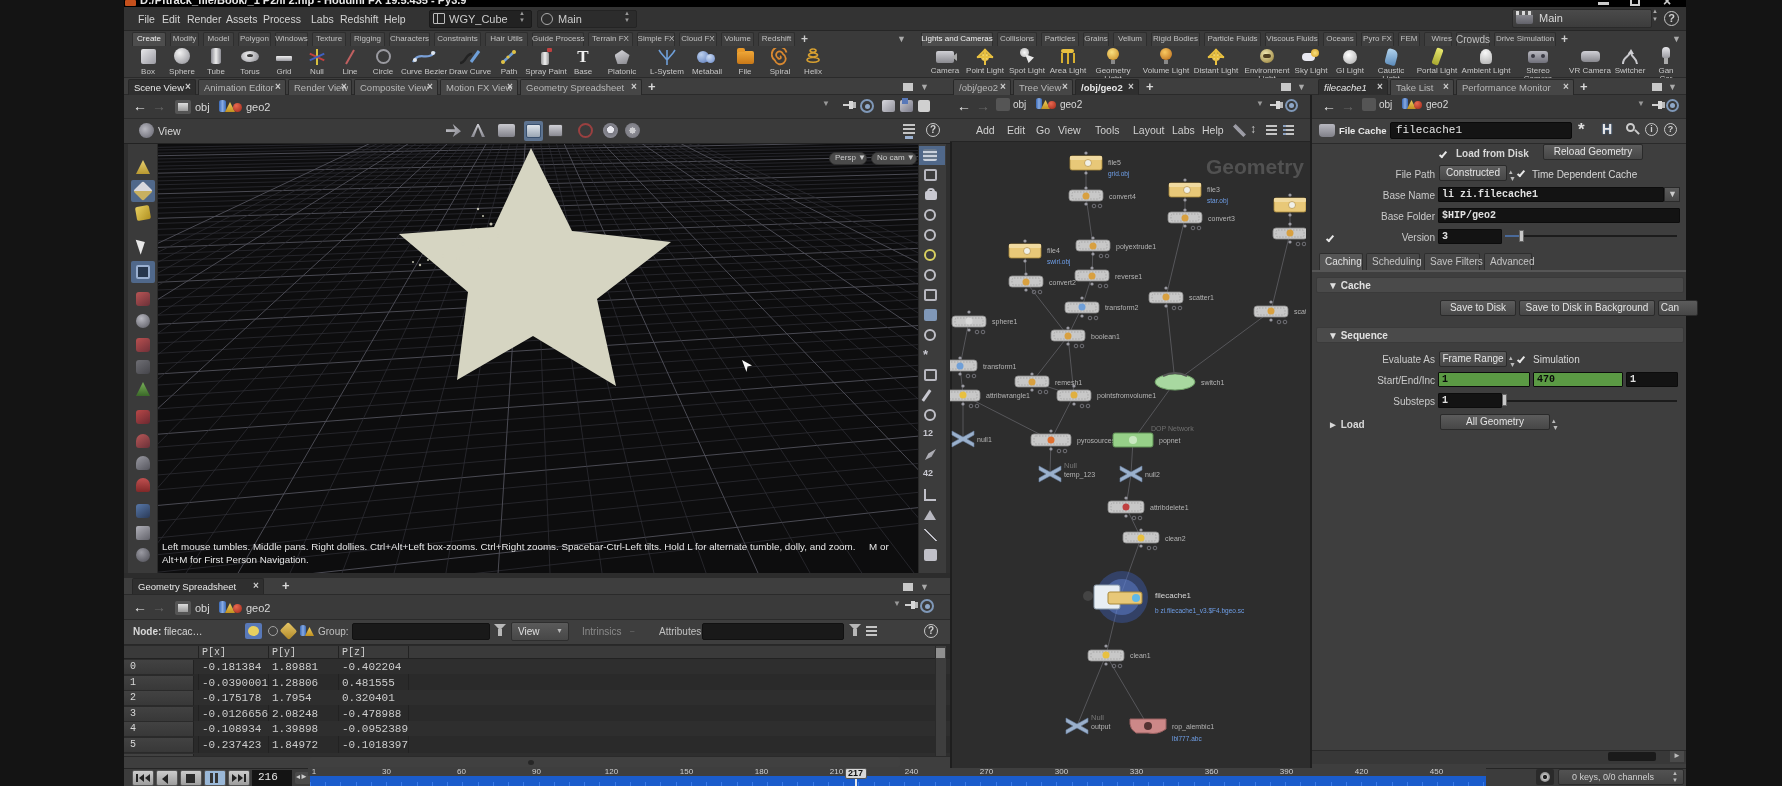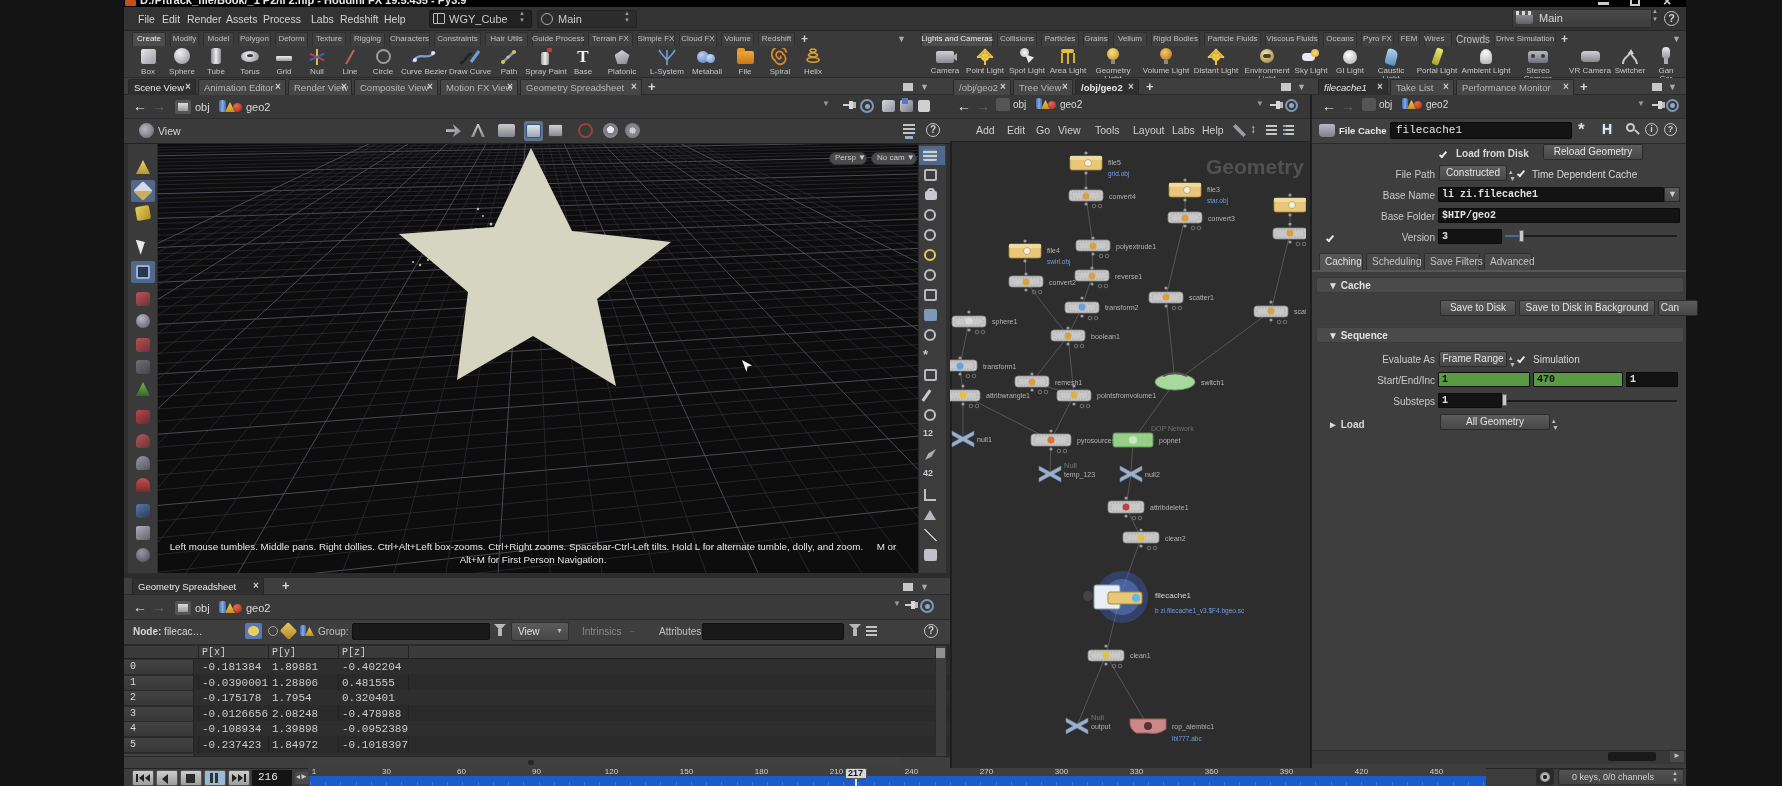"Deform" div.txt { text: Deform -> Windows }
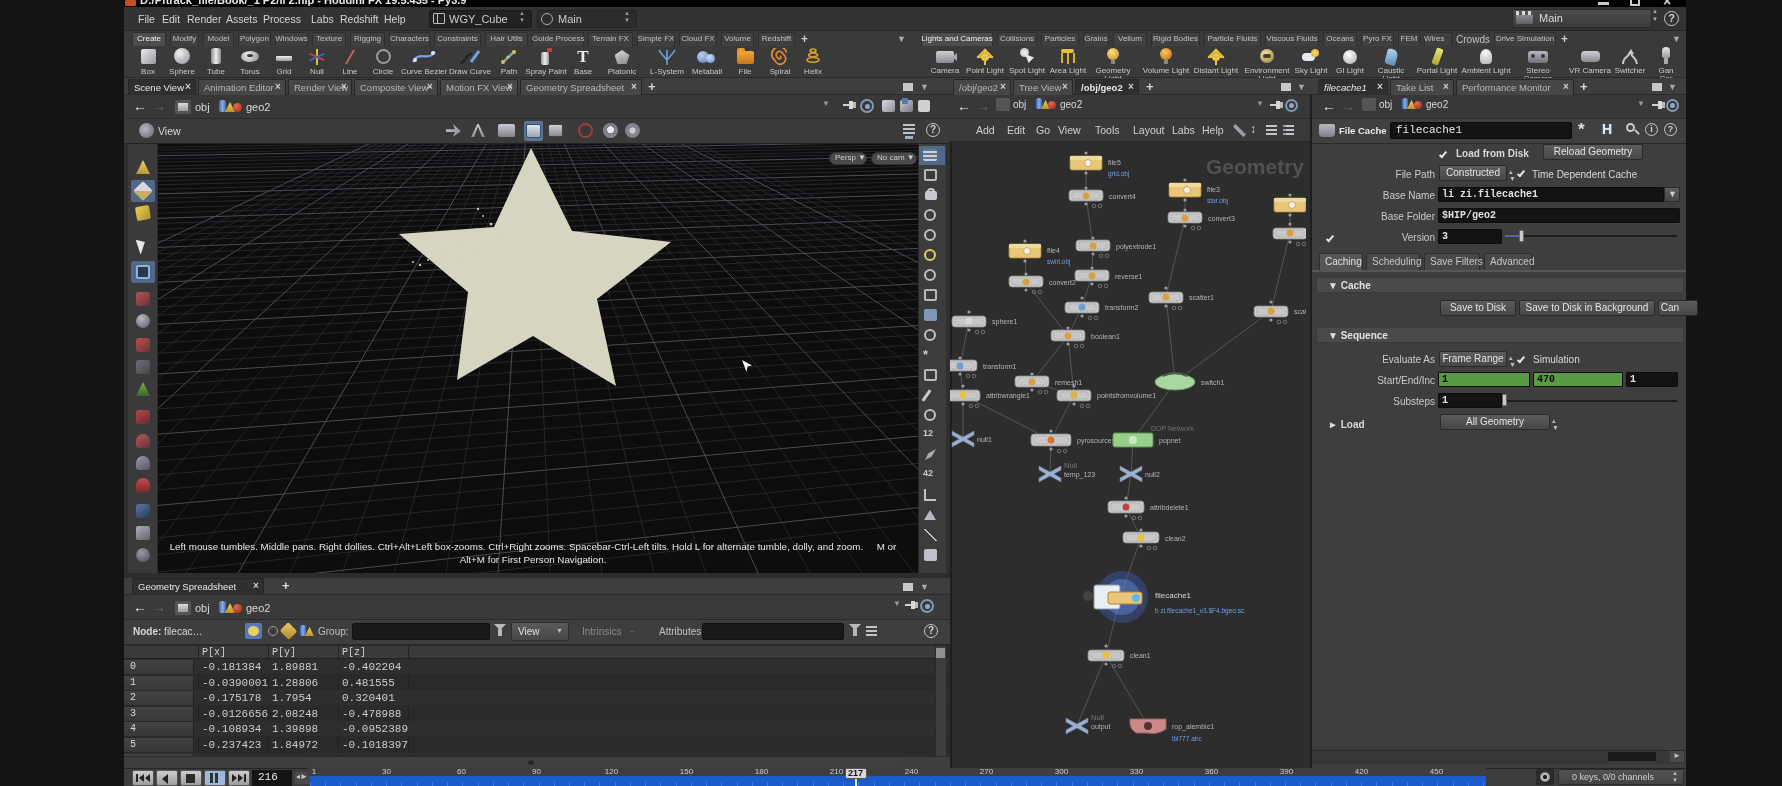"Wires" div.txt { text-align: left -> right }
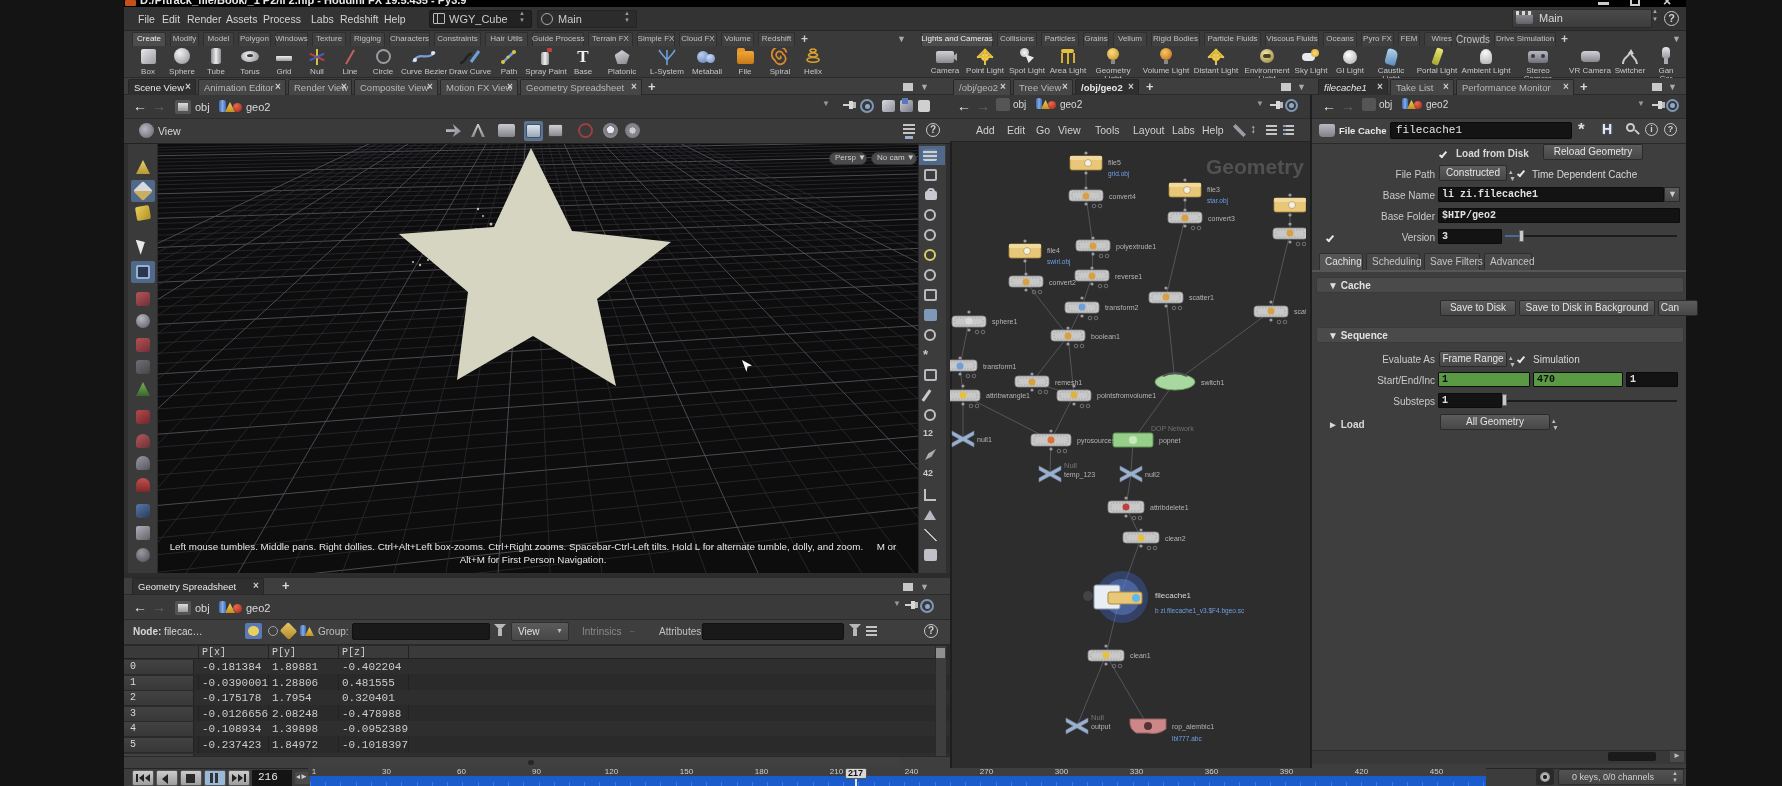"Left mouse tumbles. Middle pans." div.abs { text-align: center -> none }
